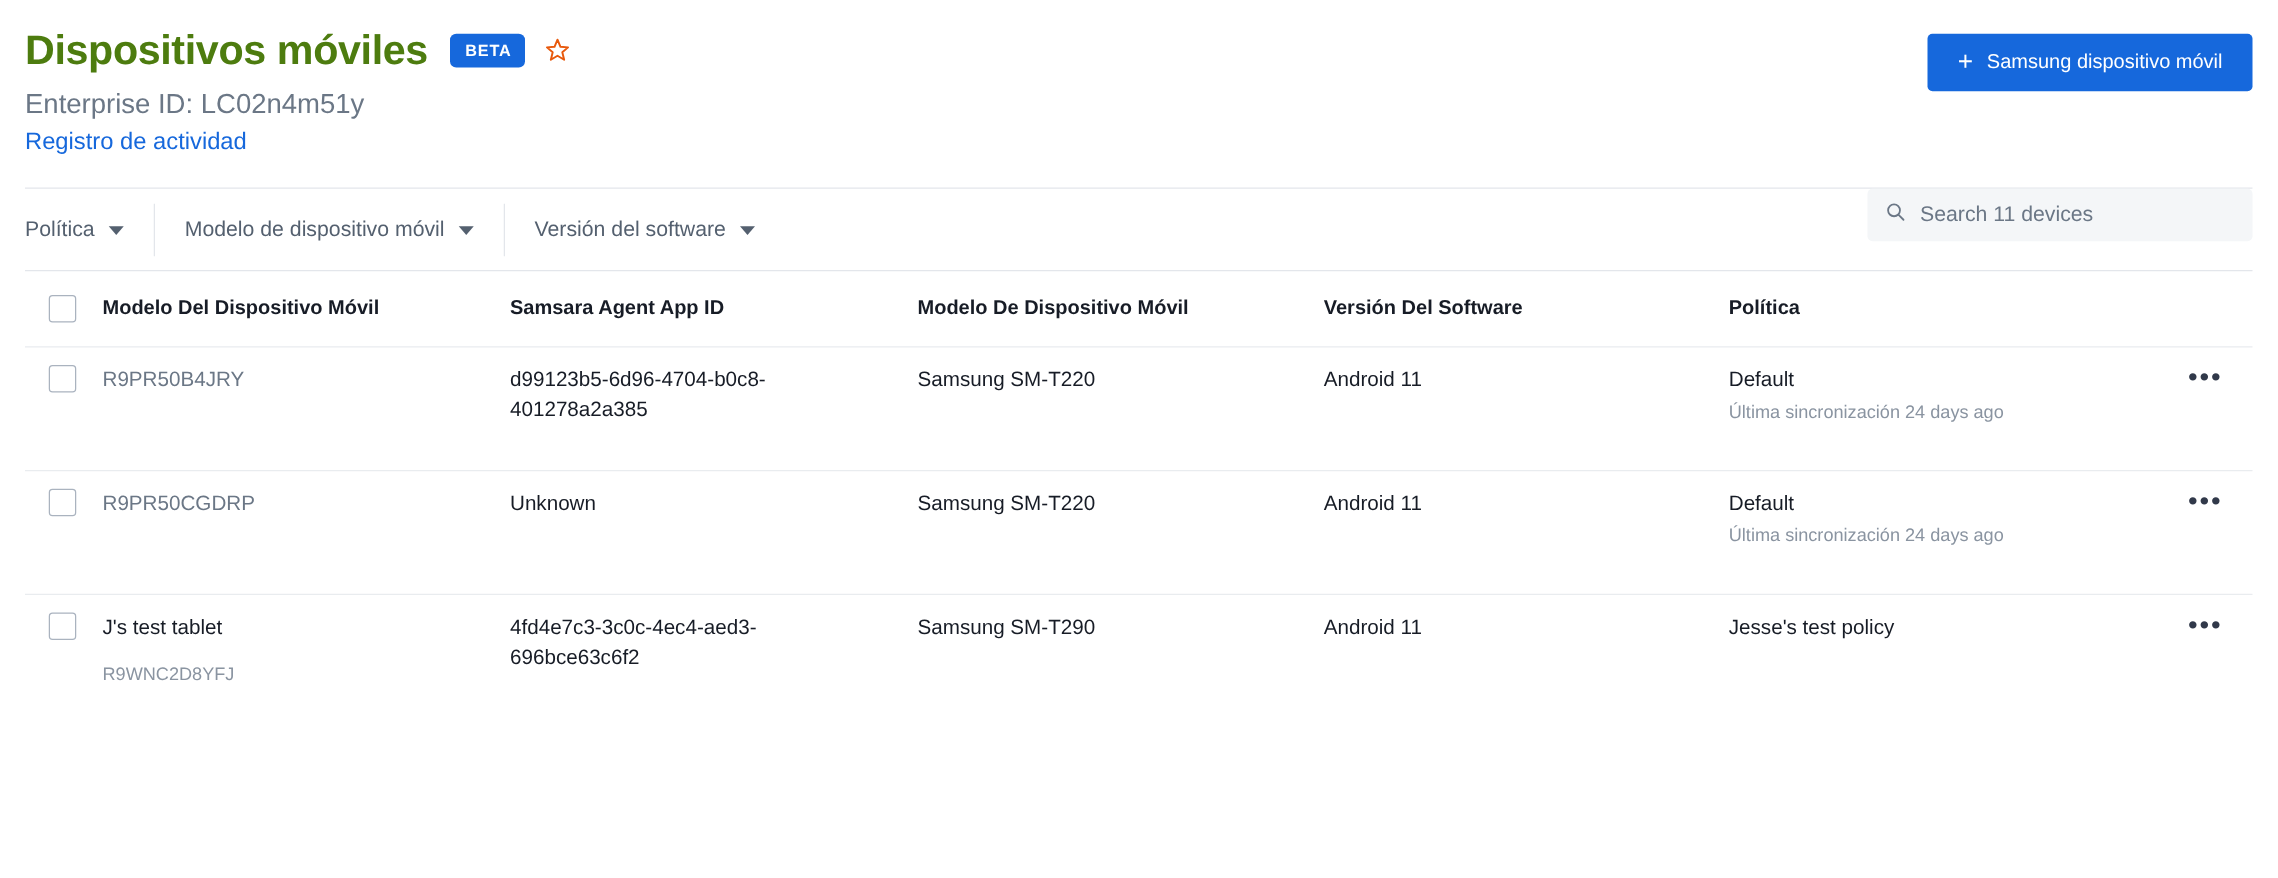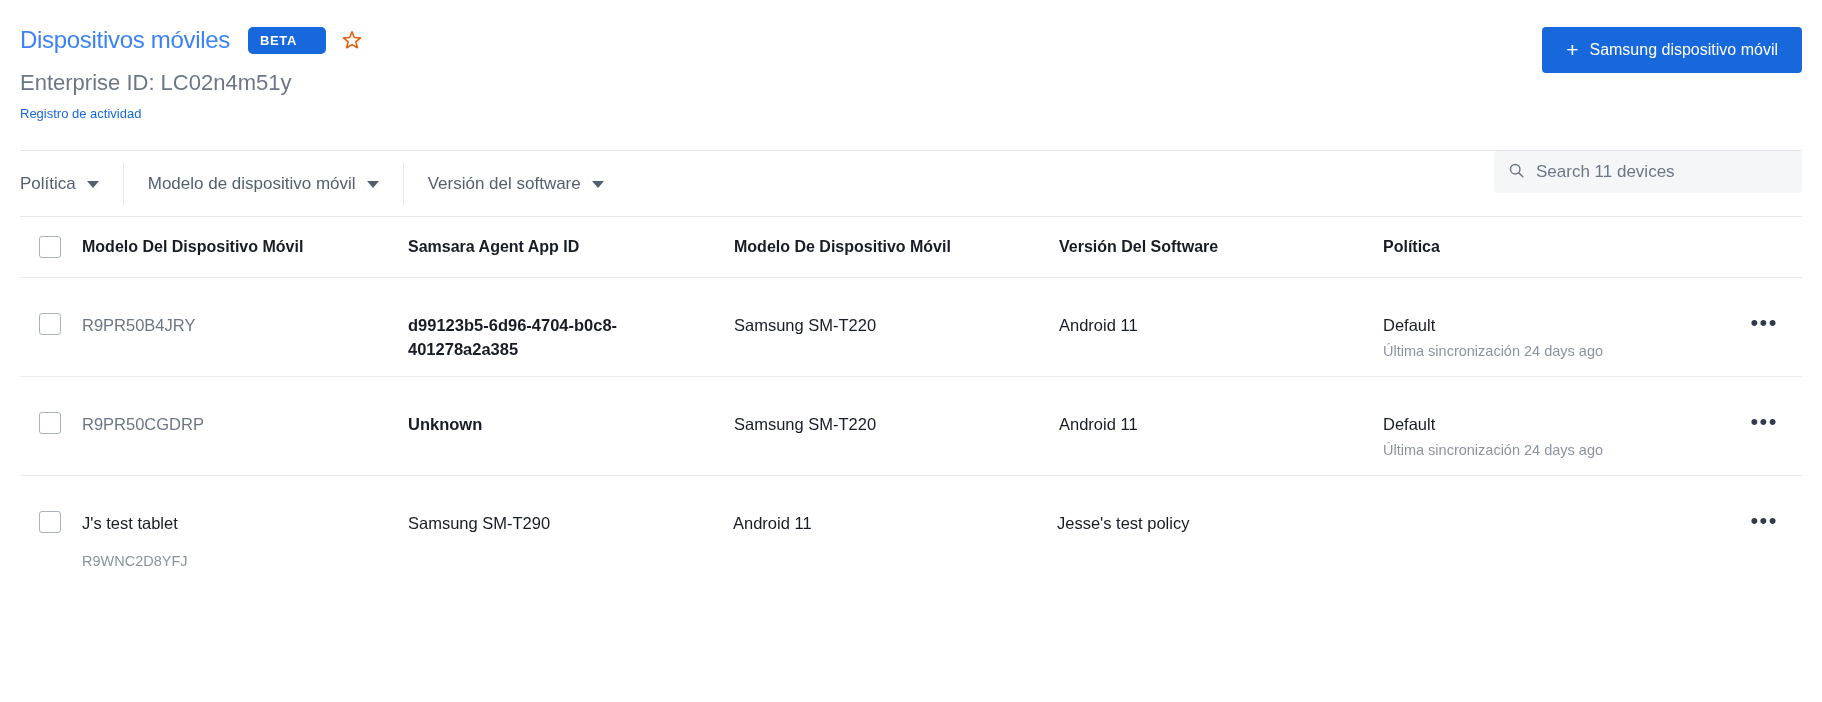"Dispositivos móviles" .page-title { color: #3b82f6 -> #4d7c0f; font-size: 24px -> 33px; font-weight: normal -> bold }
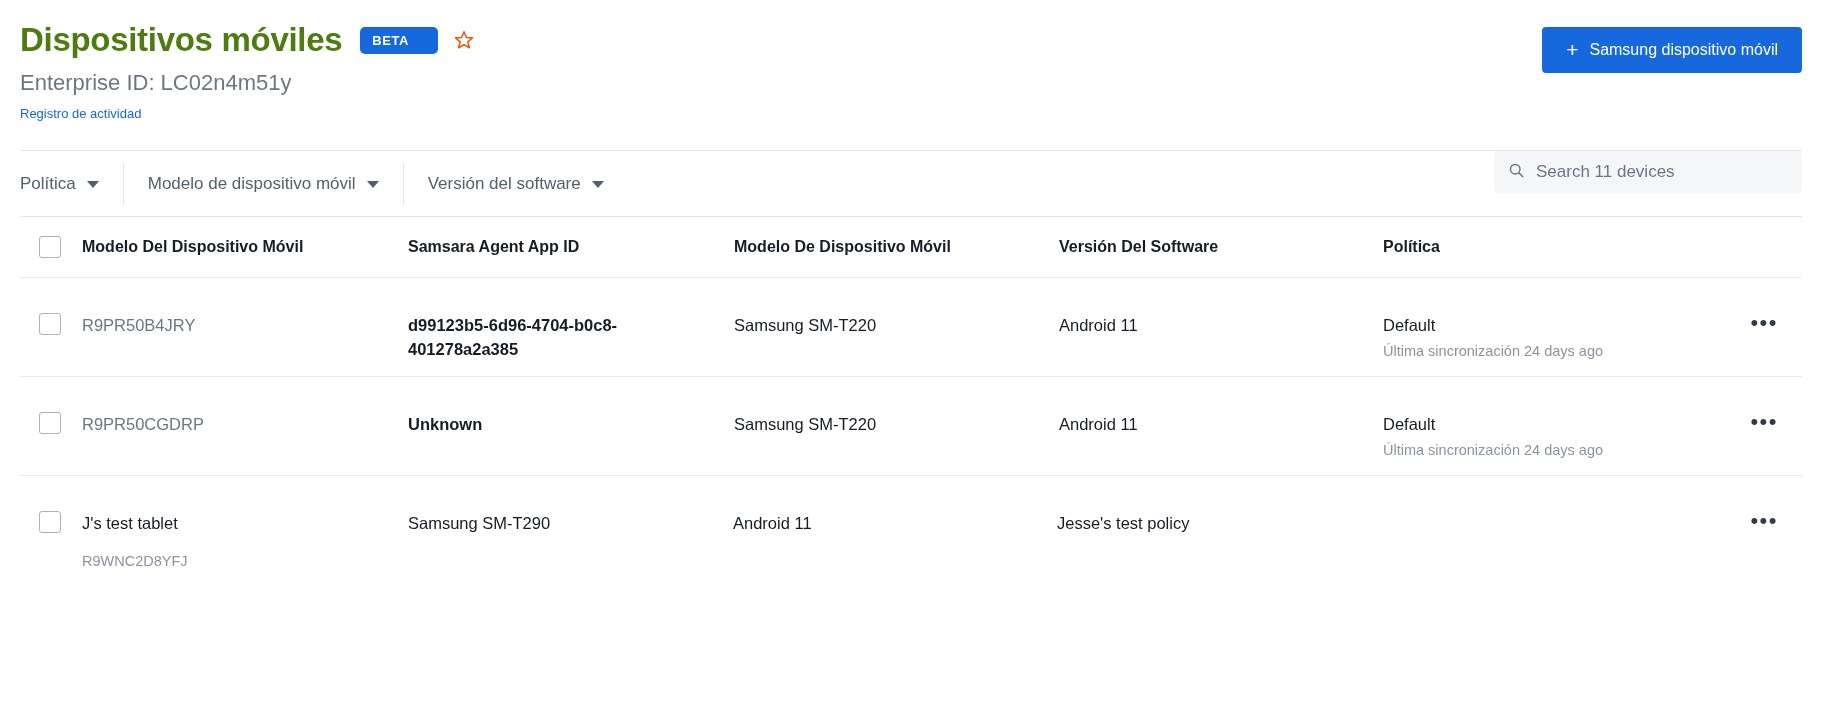"BETA" .beta-badge { padding: 5px 29px 5px 12px -> 5px 11px 5px 12px }
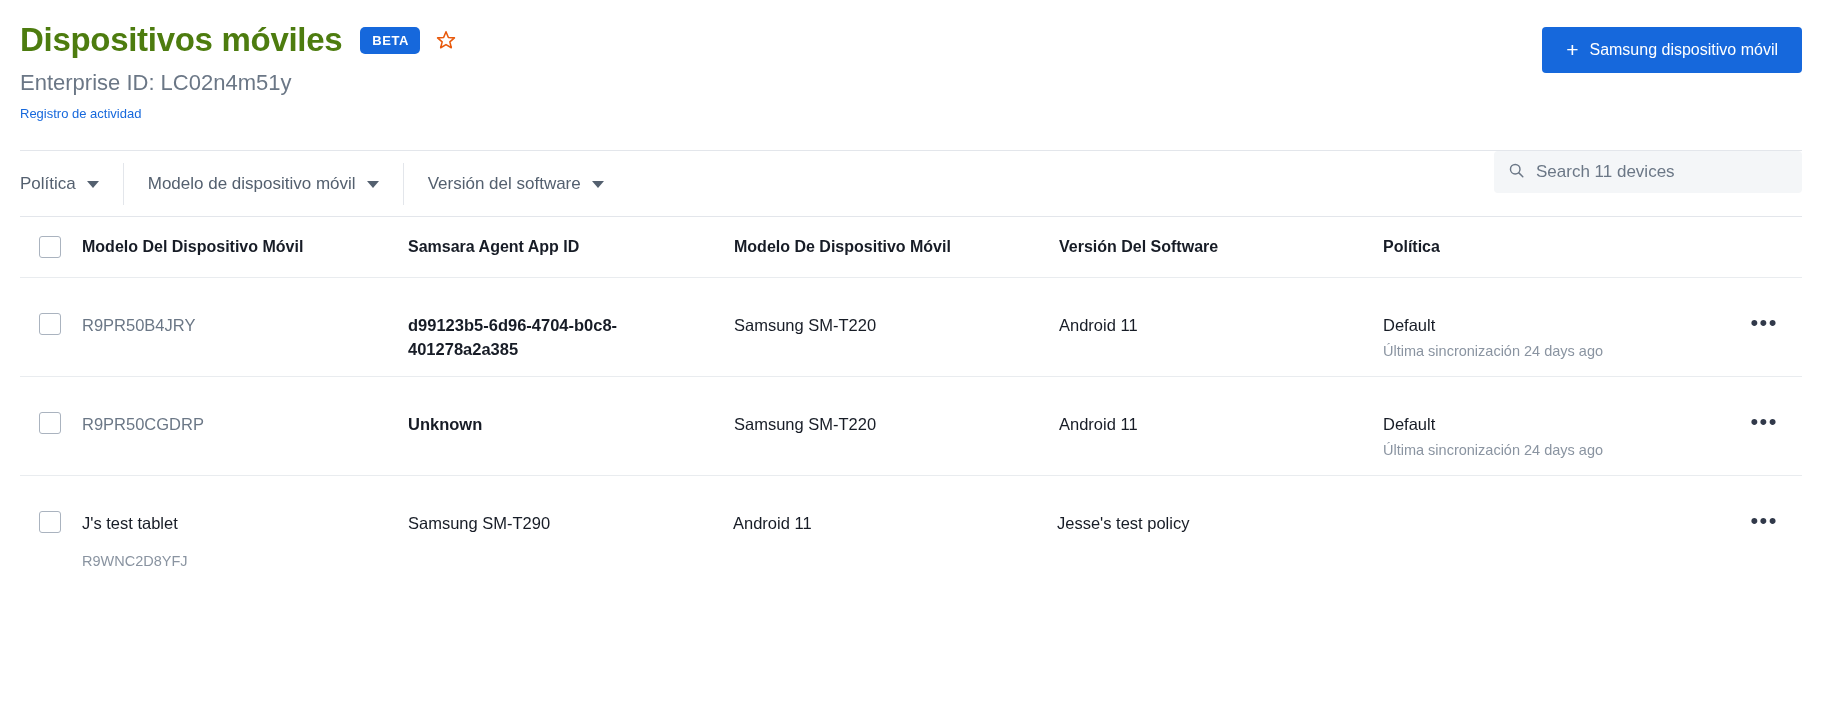"Registro de actividad" .activity-link { font-size: 13px -> 19px }
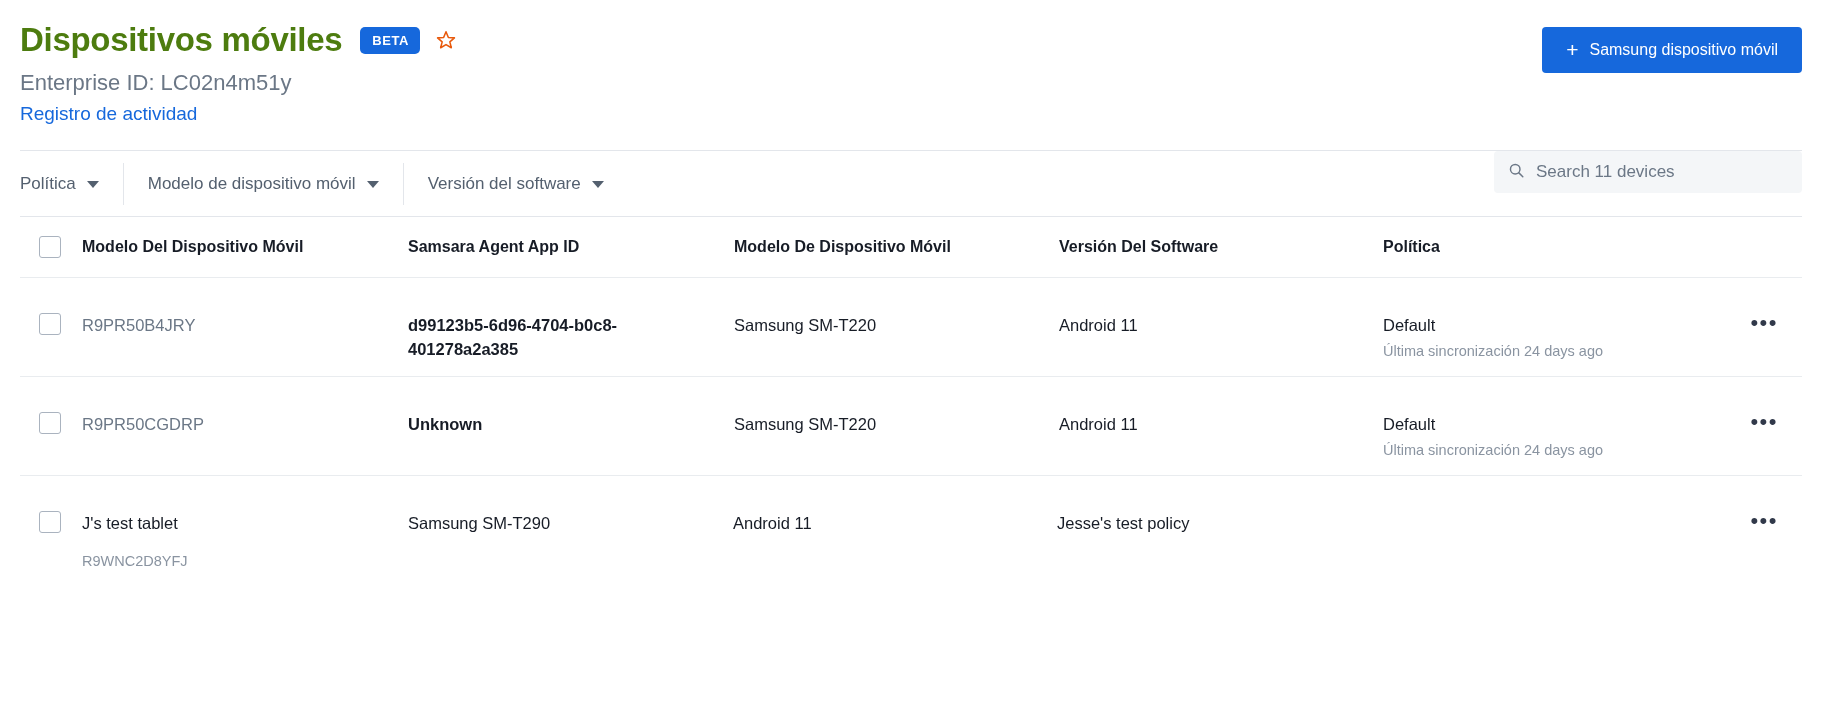"R9PR50B4JRY" .row.data-row { padding-top: 35px -> 14px }
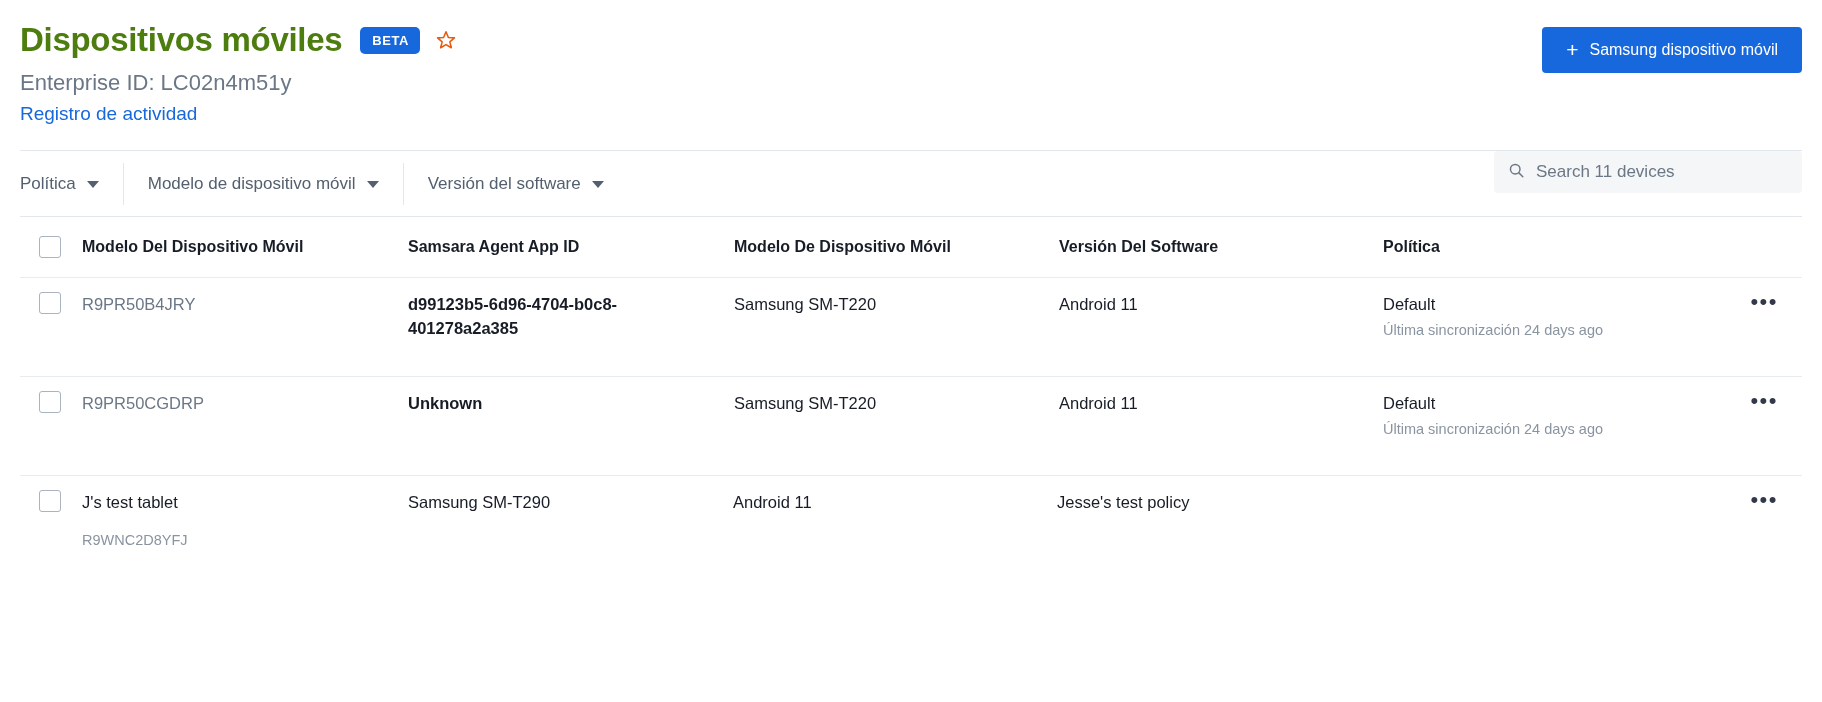"d99123b5-6d96-4704-b0c8-401278a2a385" .mono-wrap { font-weight: bold -> none }
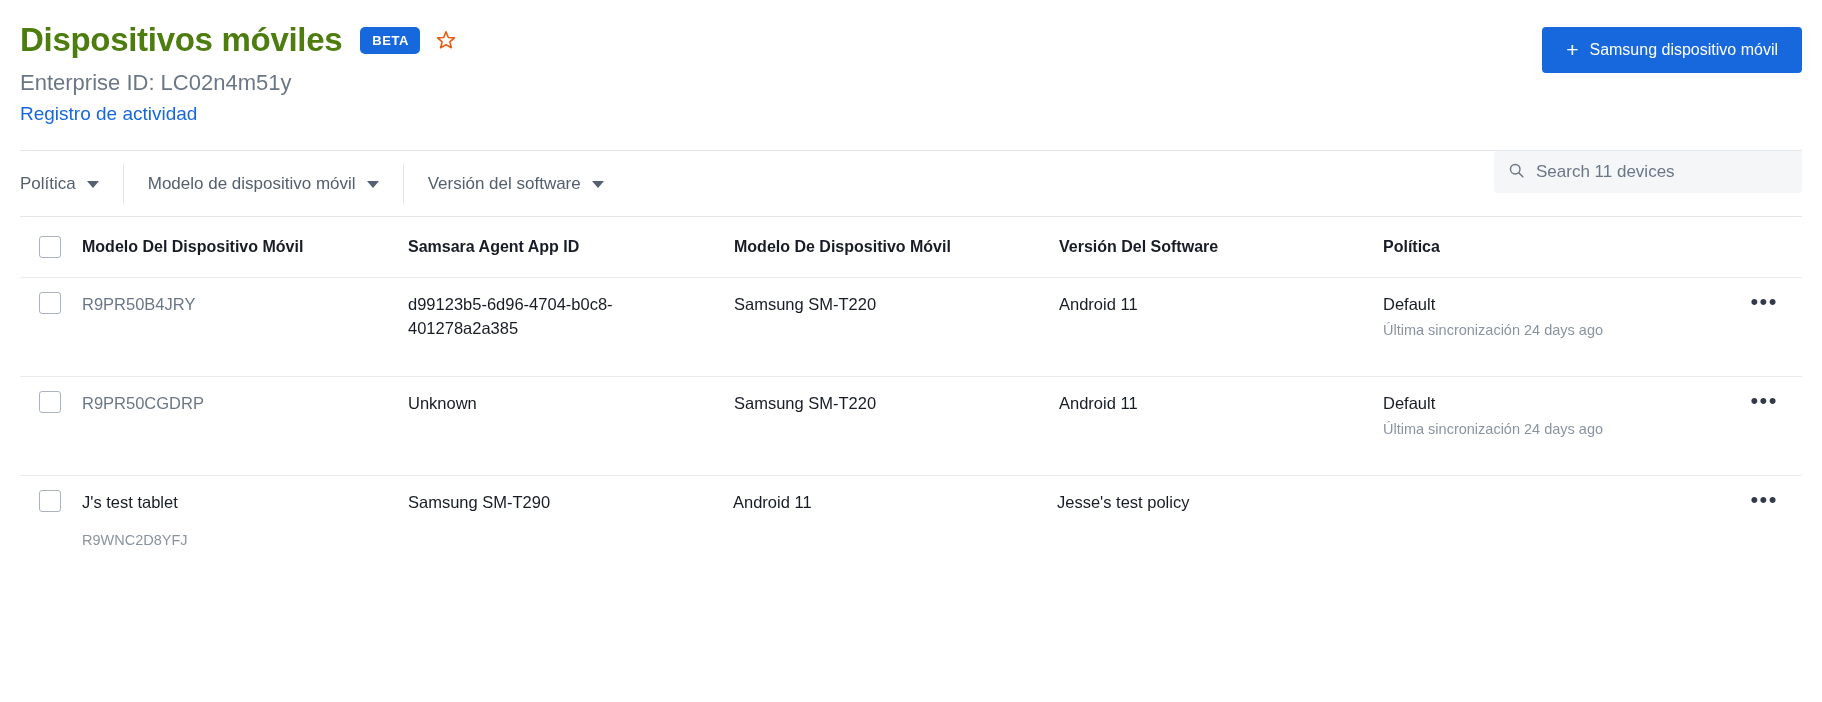"4fd4e7c3-3c0c-4ec4-aed3-696bce63c6f2" div.cell { html: none -> <div> <div>4fd4e7c3-3c0c-4ec4-aed3-696bce63c6f2</div> </div> }
